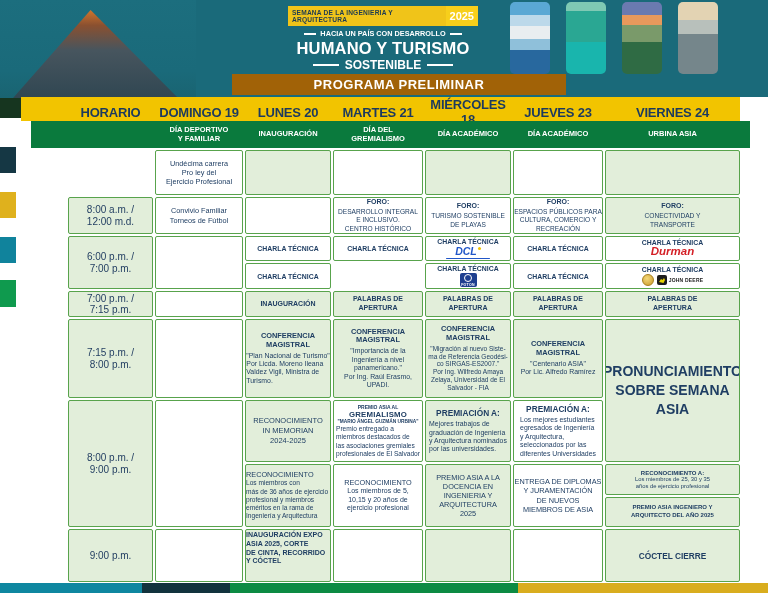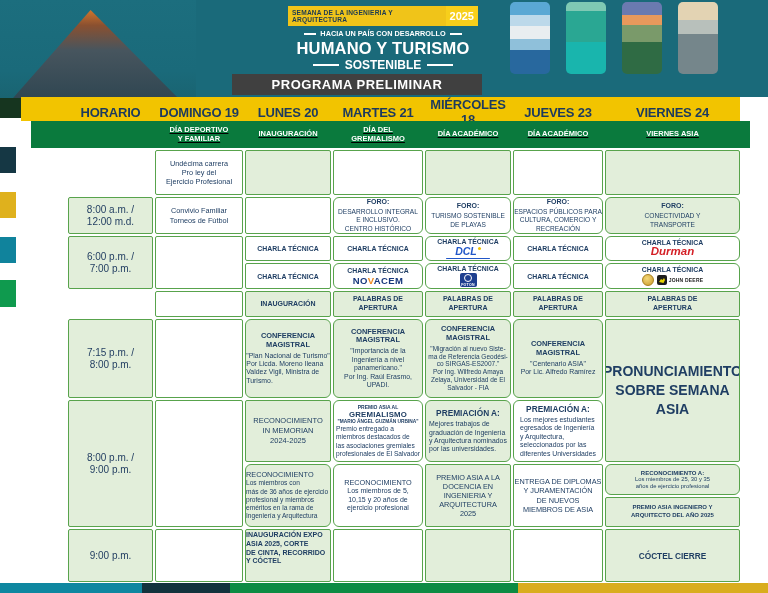"PROGRAMA PRELIMINAR" .program-bar { background: #404040 -> #a16207; width: 250px -> 334px }
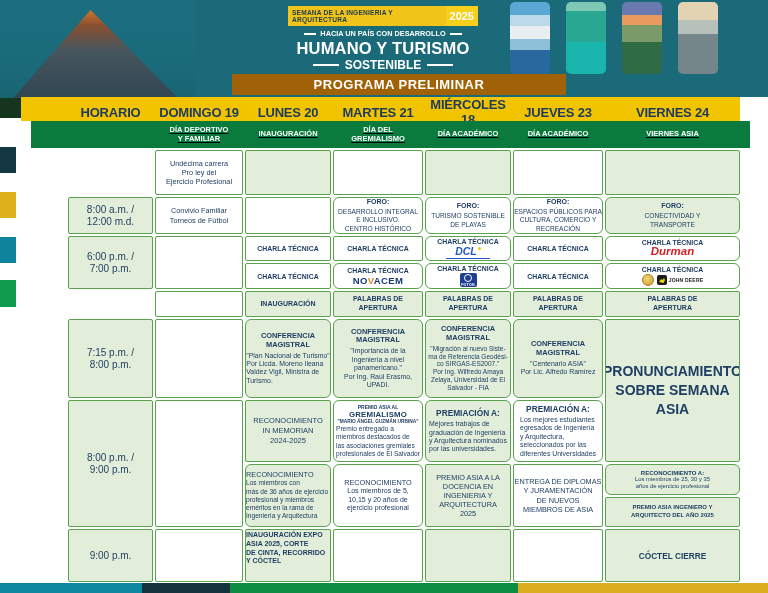"DÍA DEPORTIVO" .theme-row .hdr-grid { text-decoration: underline -> none }
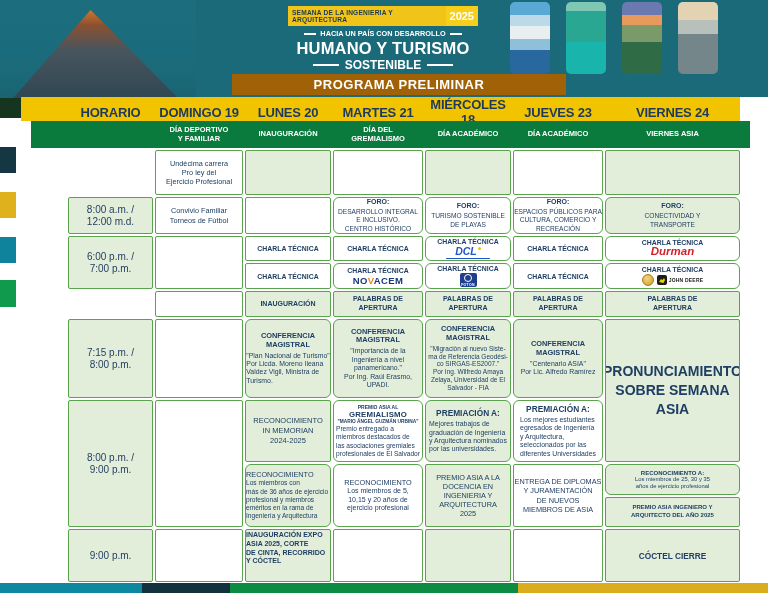"VIERNES ASIA" div.theme-lbl { text: VIERNES -> URBINA }
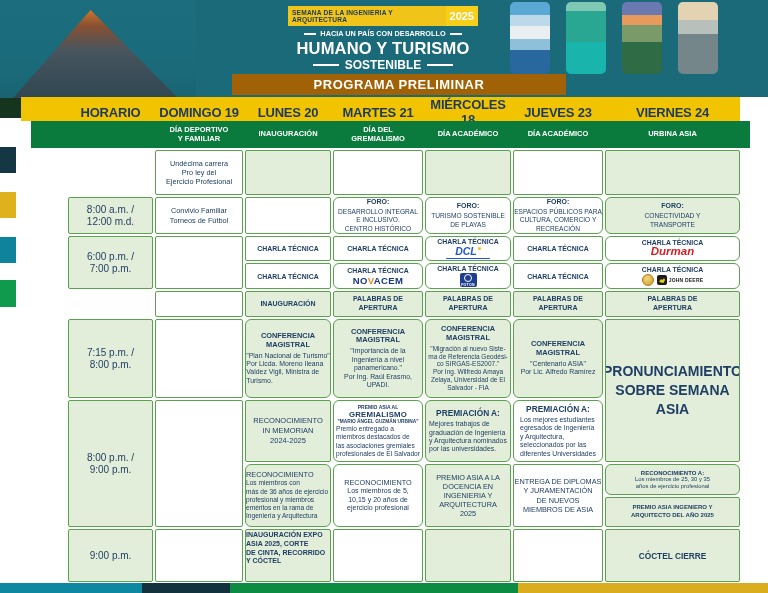"DCL" .col { border-radius: 6px -> none }
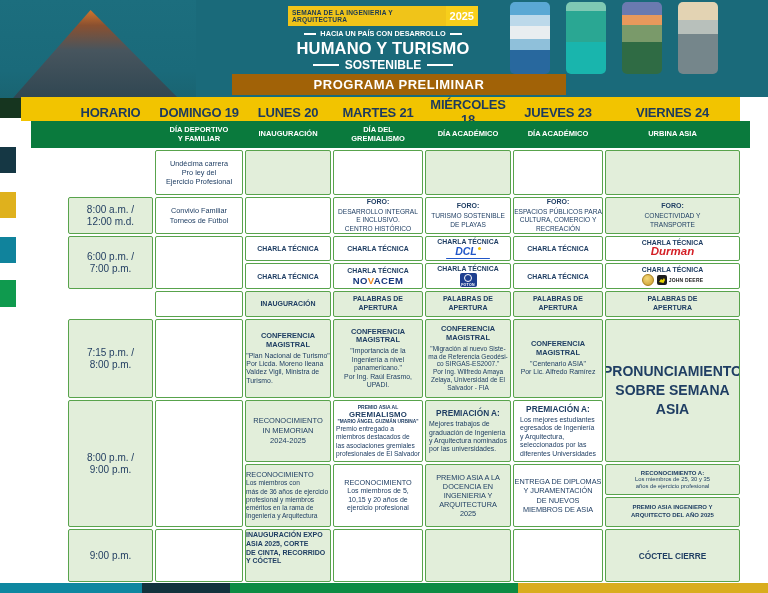"NOVACEM" div.c { html: <div> <span>CHARLA TÉCNICA</span> <span><span>NO</span><span>V</span><span>ACEM</span></span> </div> -> none }
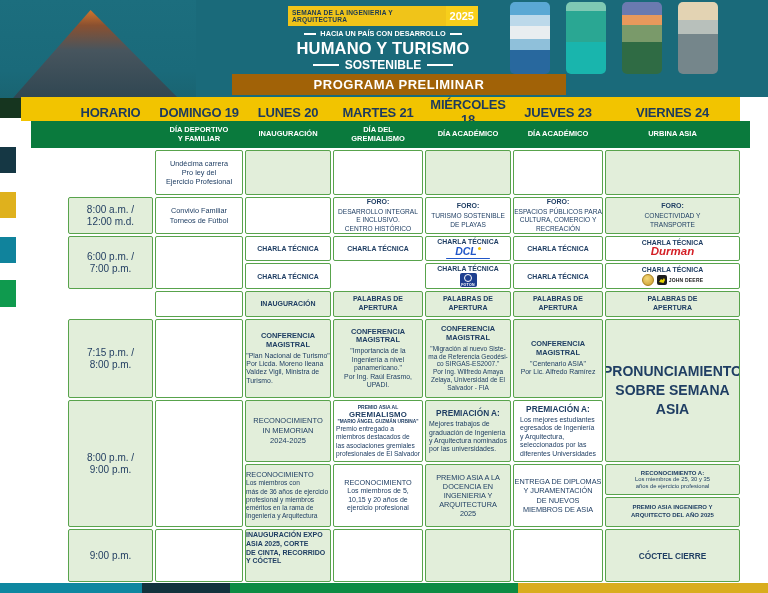"7:00 p.m. /" div.c { html: none -> <div> <span>7:00 p.m. / 7:15 p.m.</span> </div> }
